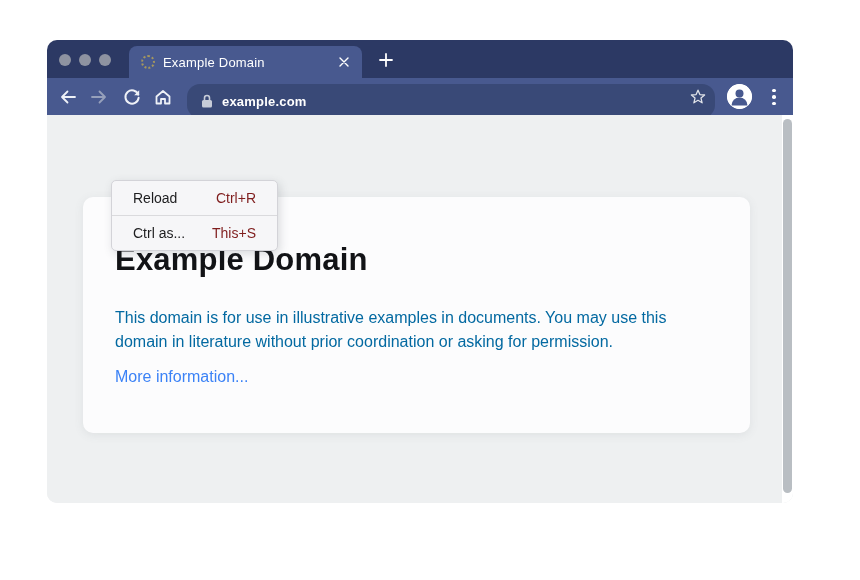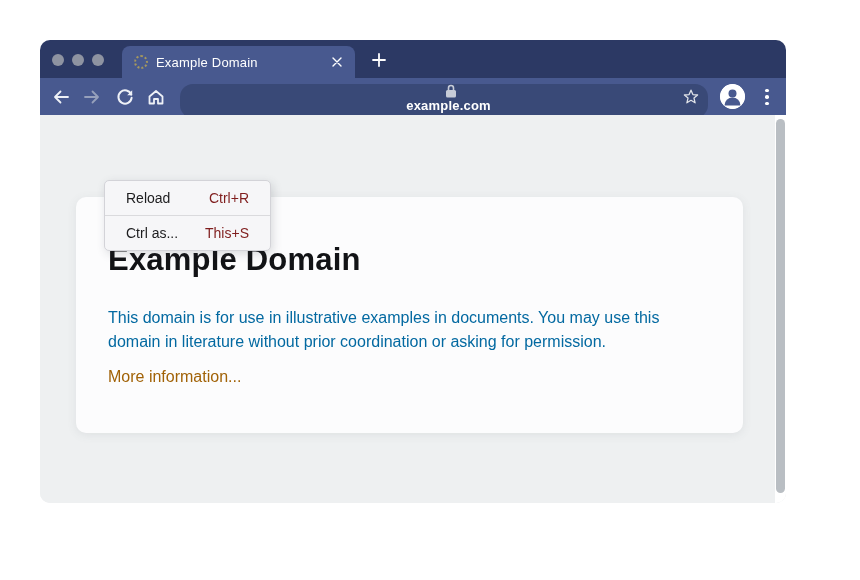"Example Domain" .window { left: 40px -> 47px }
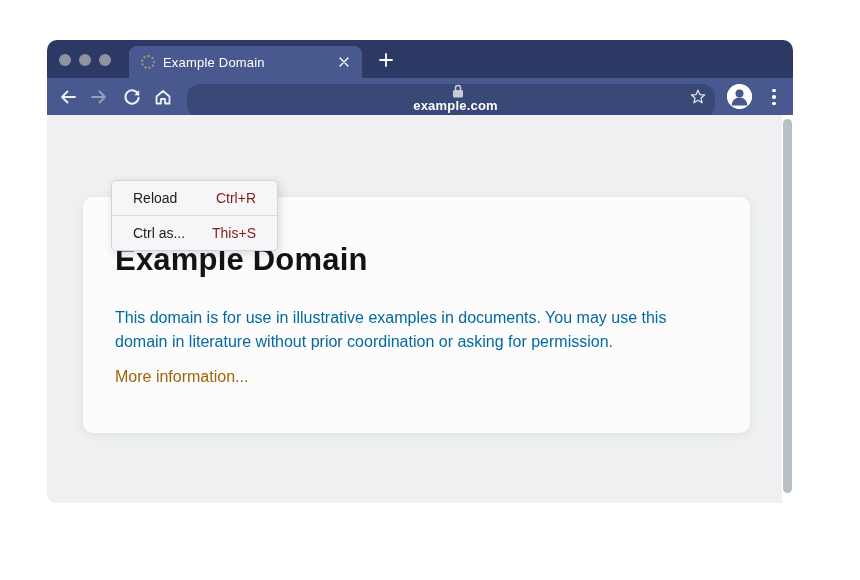"example.com" .addrbar { flex-direction: column -> none }
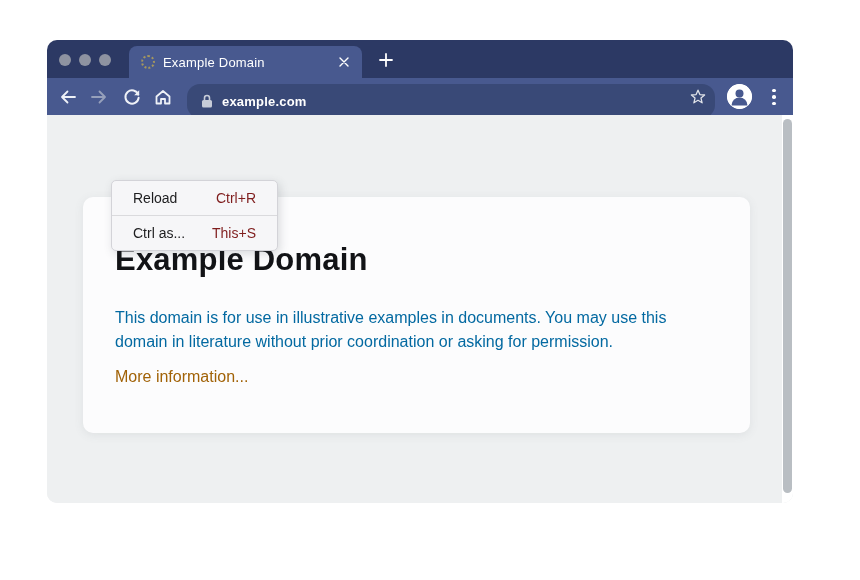"More information..." .card a { color: #a16207 -> #3b82f6 }
